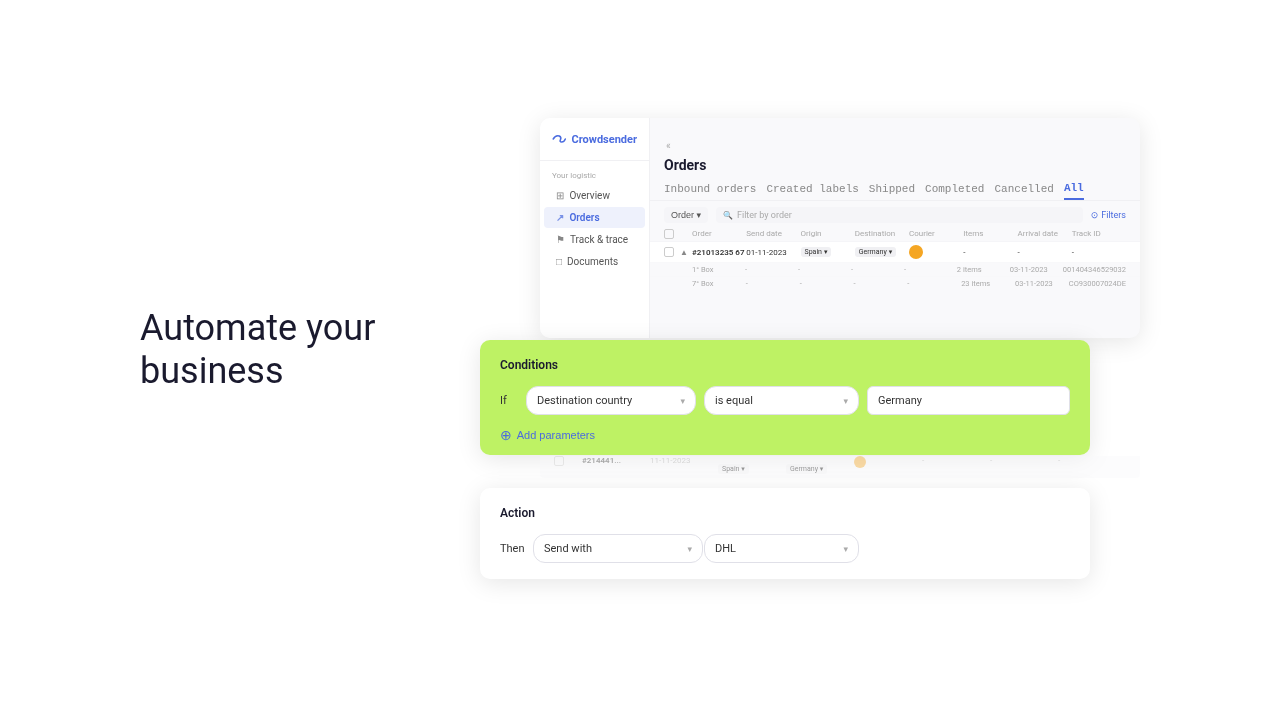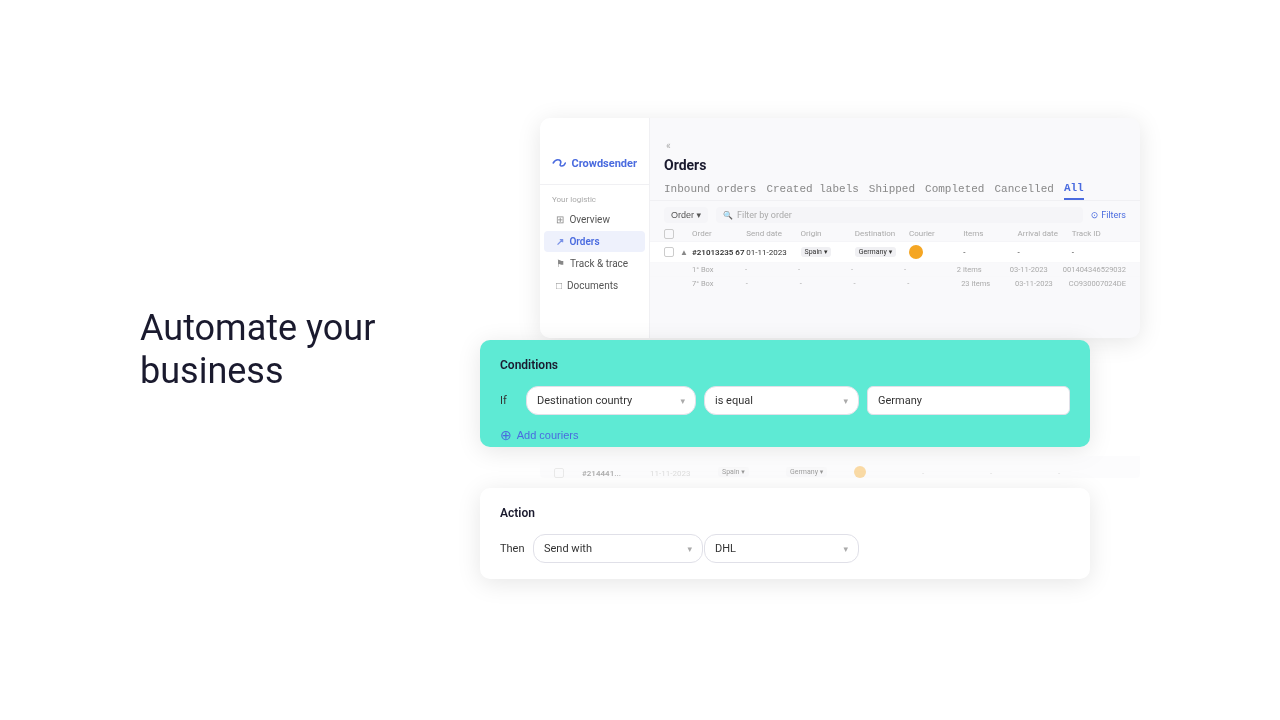"Crowdsender" .brand { margin-top: 24px -> none }
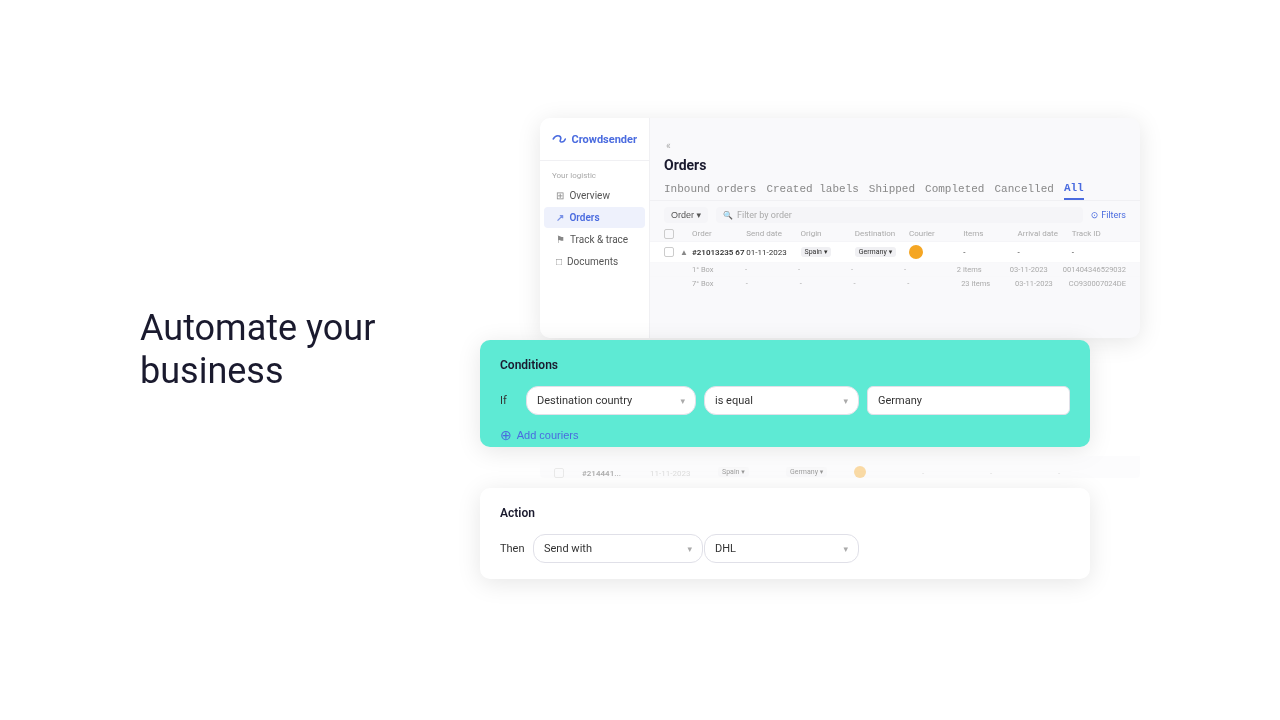"Conditions" .conditions-card { background: #5eead4 -> #bef264; padding: 18px 20px 4px 20px -> 18px 20px 12px 20px }
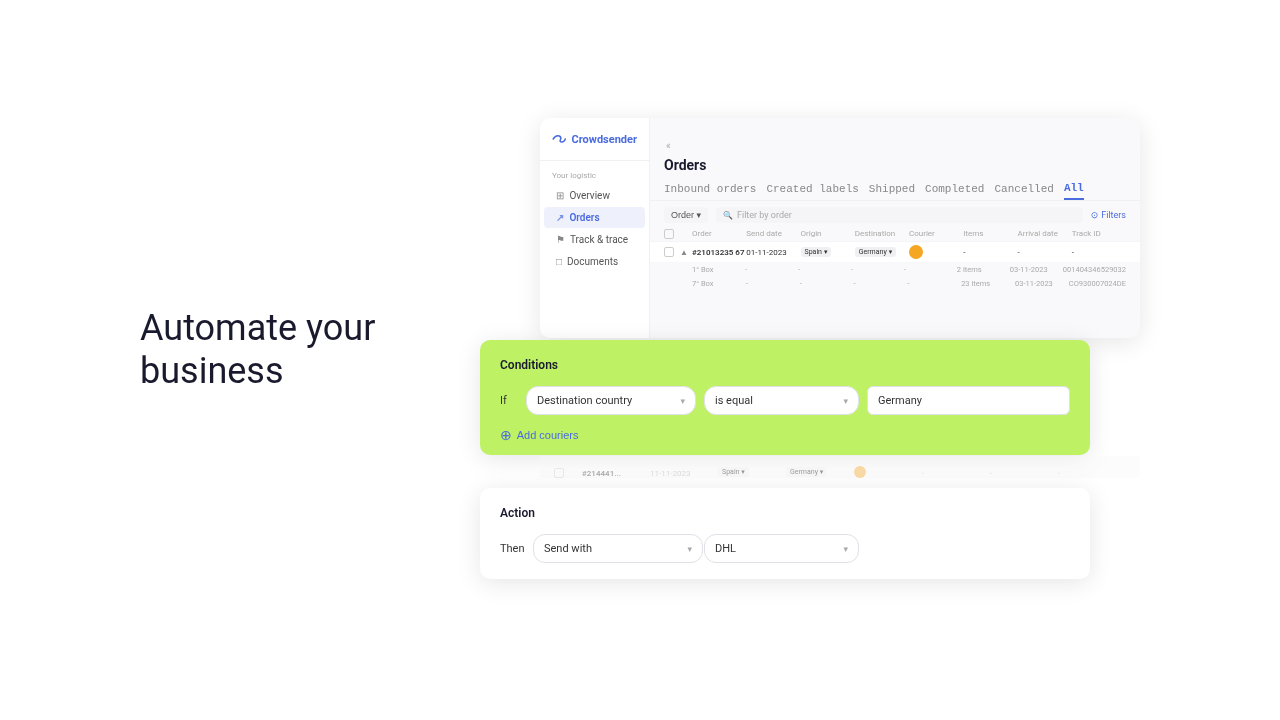"Add couriers" span { text: couriers -> parameters }
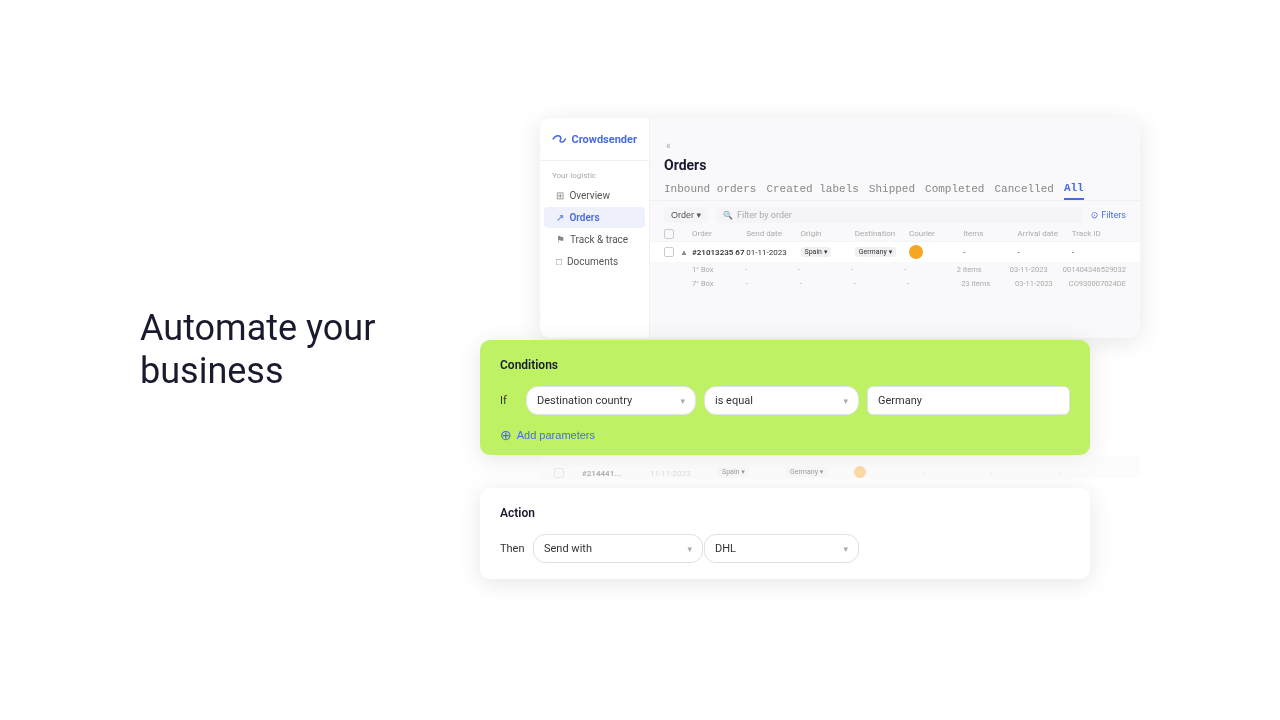"#214441..." div { align-items: flex-end -> flex-start }
